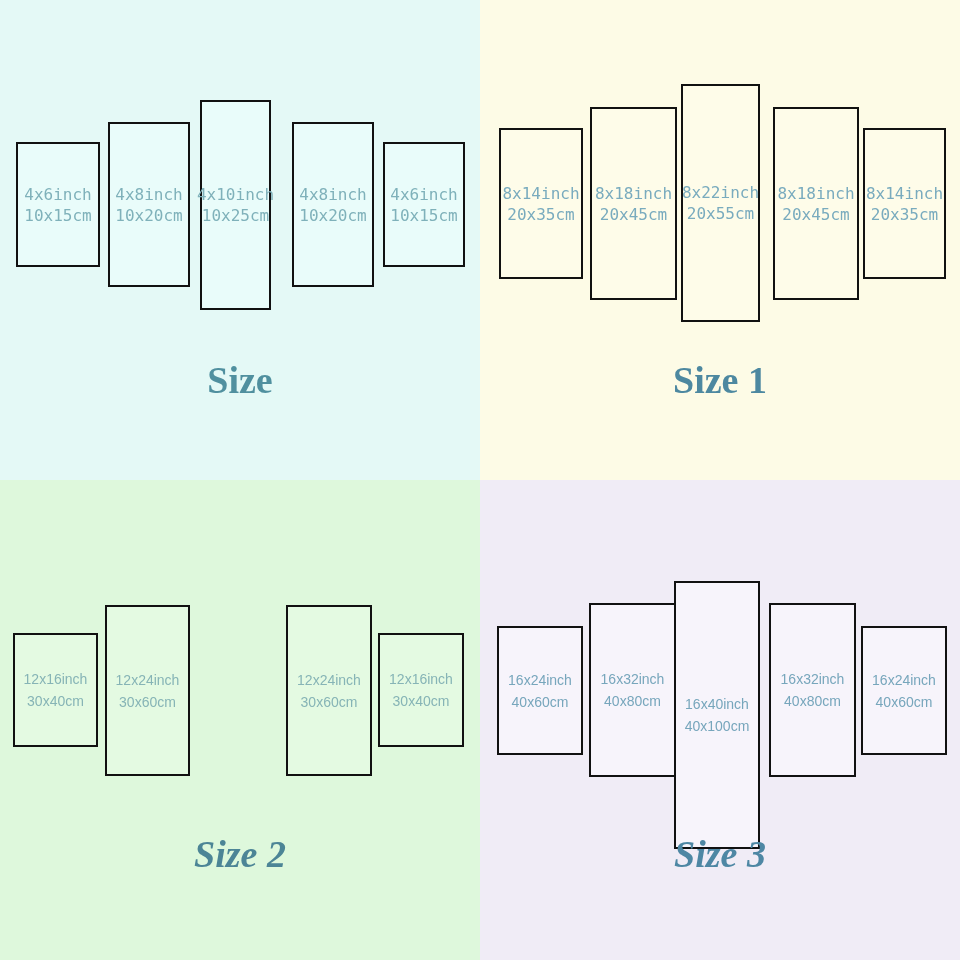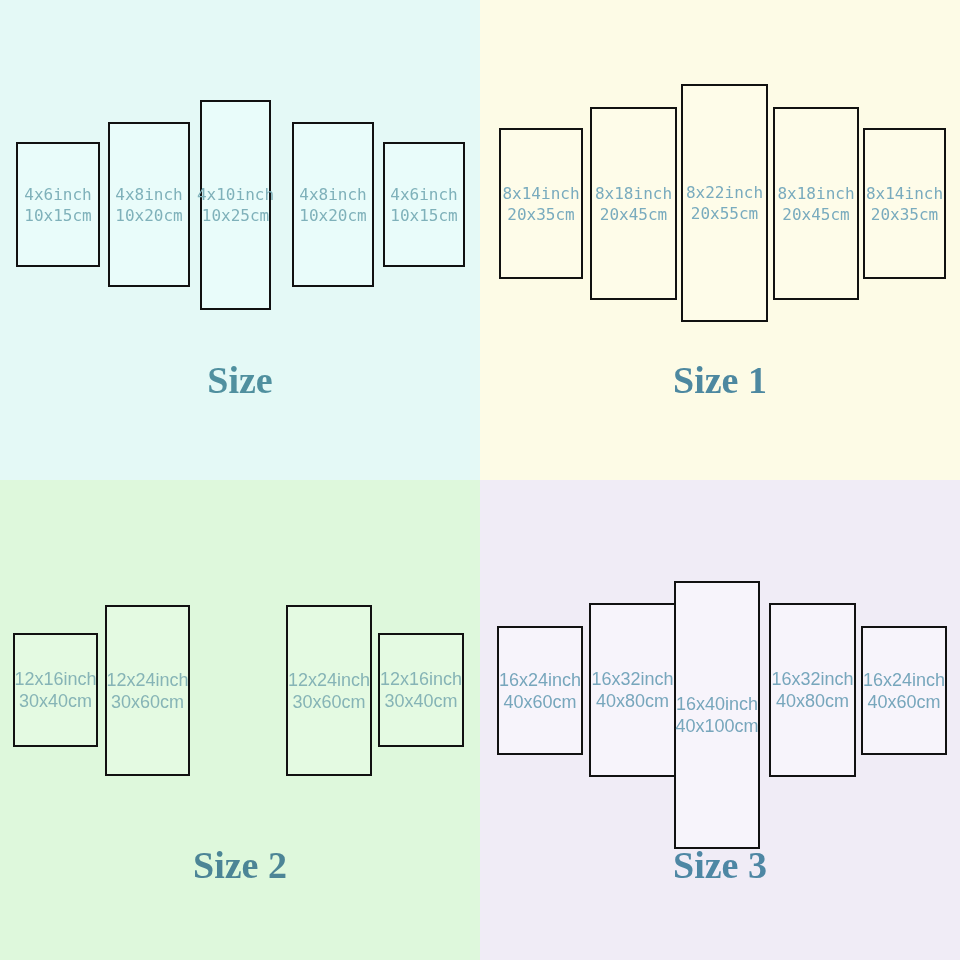"8x22inch" .q2 .p3 { width: 87px -> 79px }
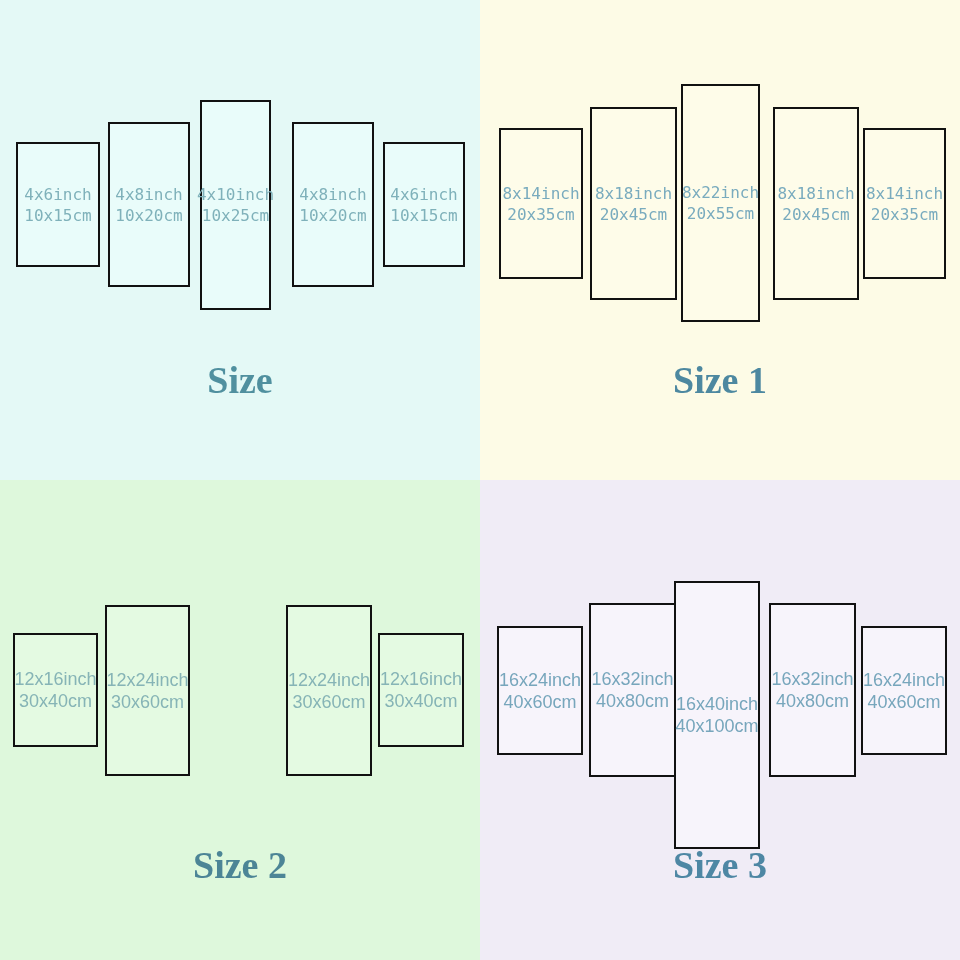"12x16inch" .q3 .panel-label, .q4 .panel-label { font-size: 18px -> 14px }
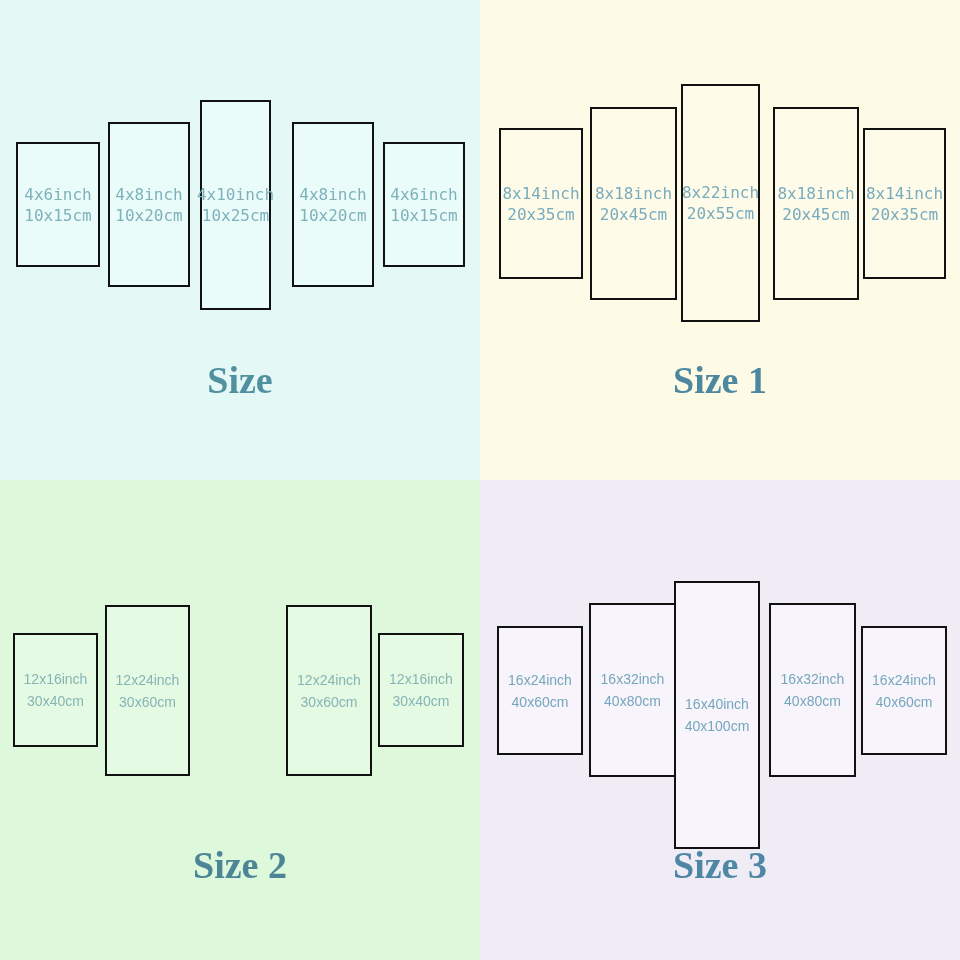"Size 2" .qbot .title { font-style: none -> italic; top: 363px -> 352px }
